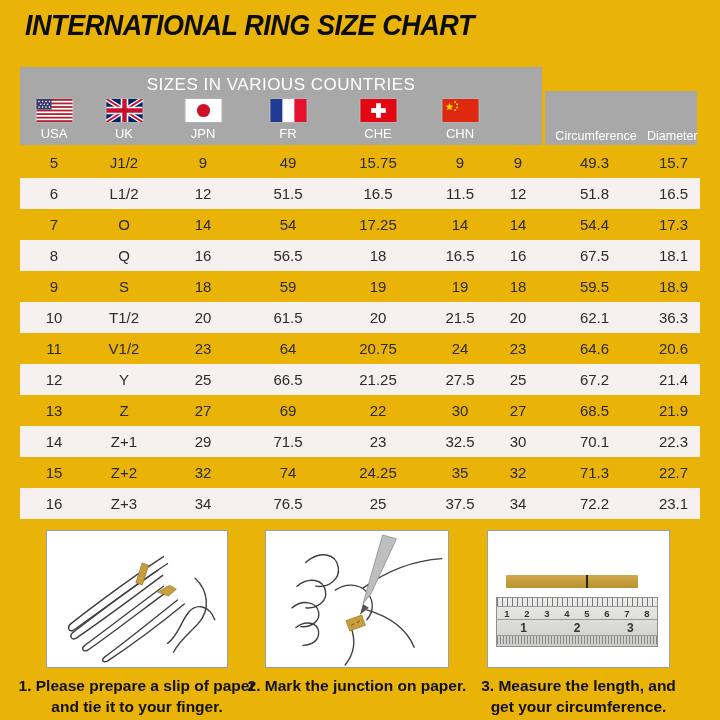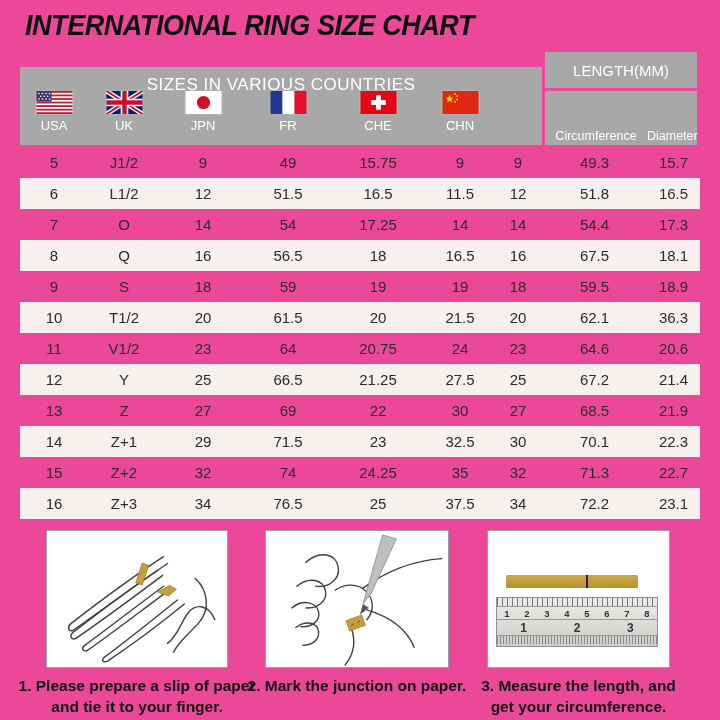"INTERNATIONAL RING SIZE CHART" .page { background: #ec4899 -> #eab308 }
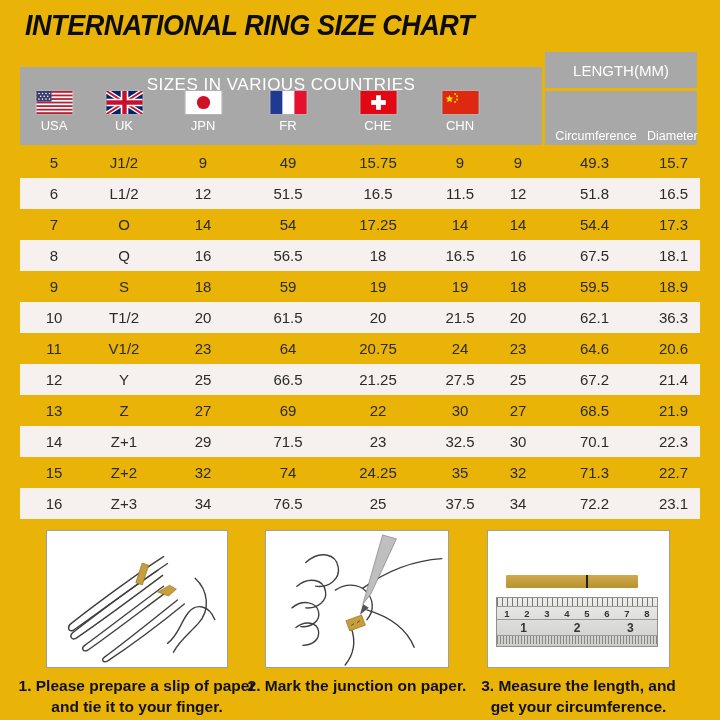"LENGTH(MM)" div.band { html: <div>LENGTH(MM)</div> -> none }
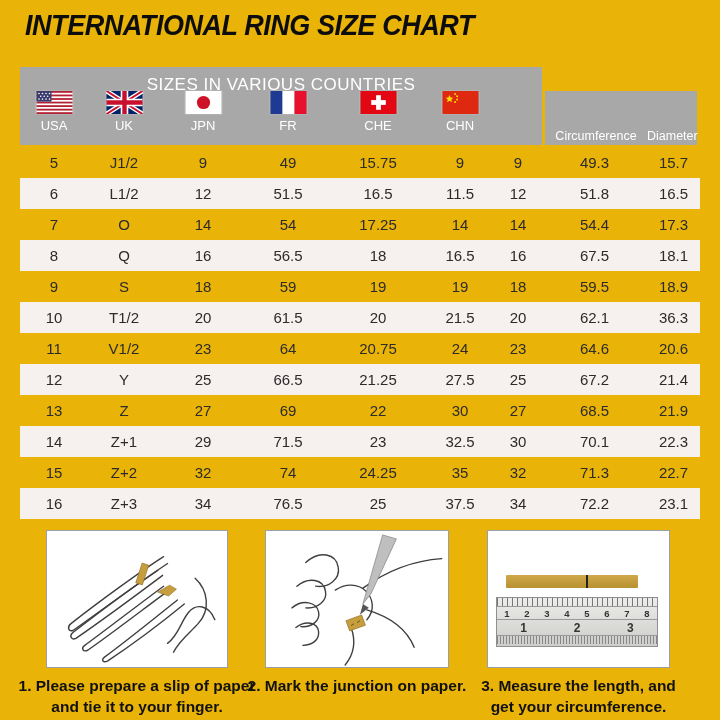"USA" .country-cell { padding-bottom: 12px -> 4px }
